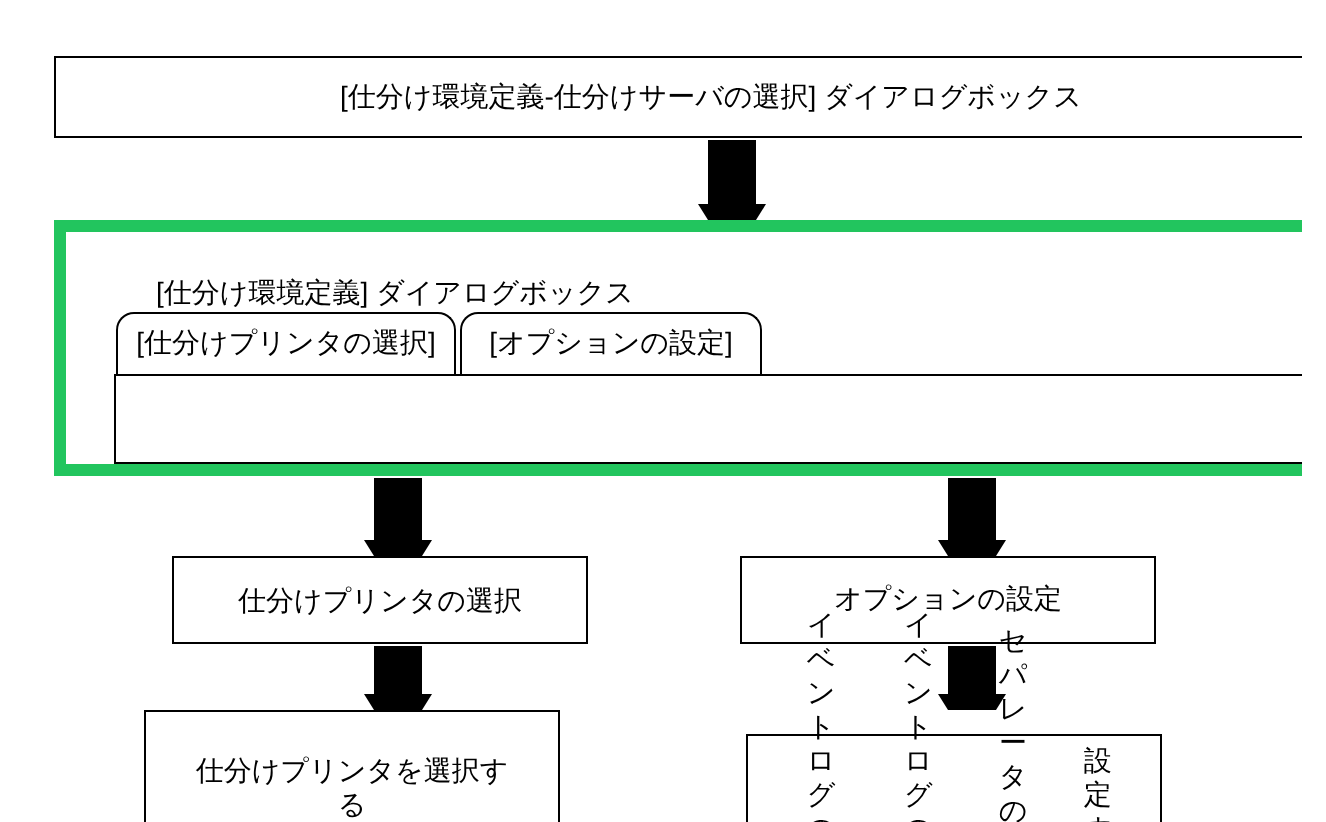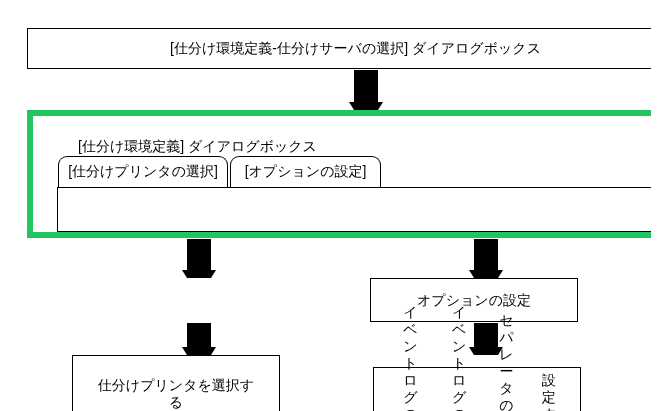"仕分けプリンタの選択" div.node { html: none -> <div> <span>仕分けプリンタの選択</span> </div> }
